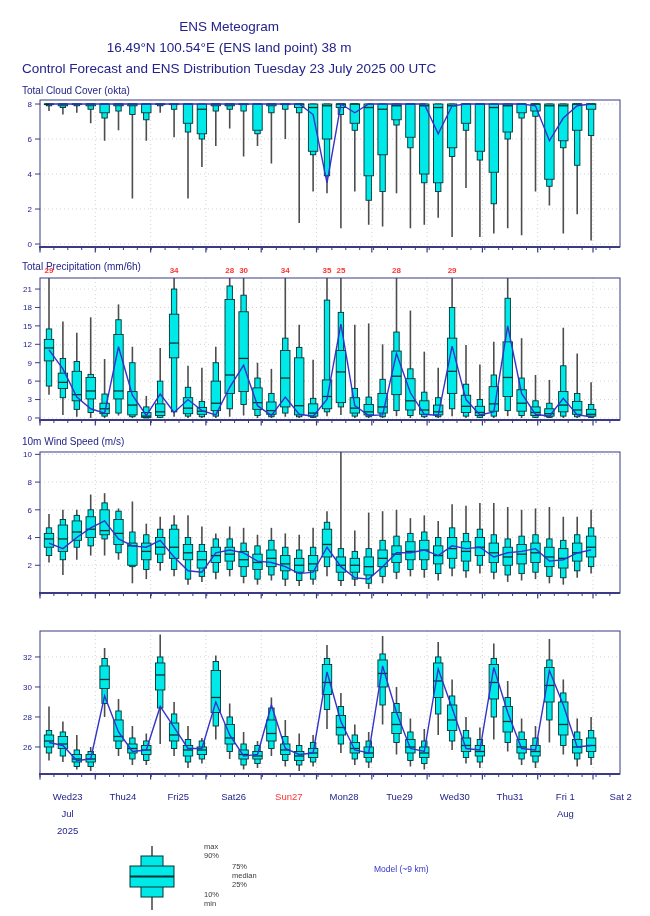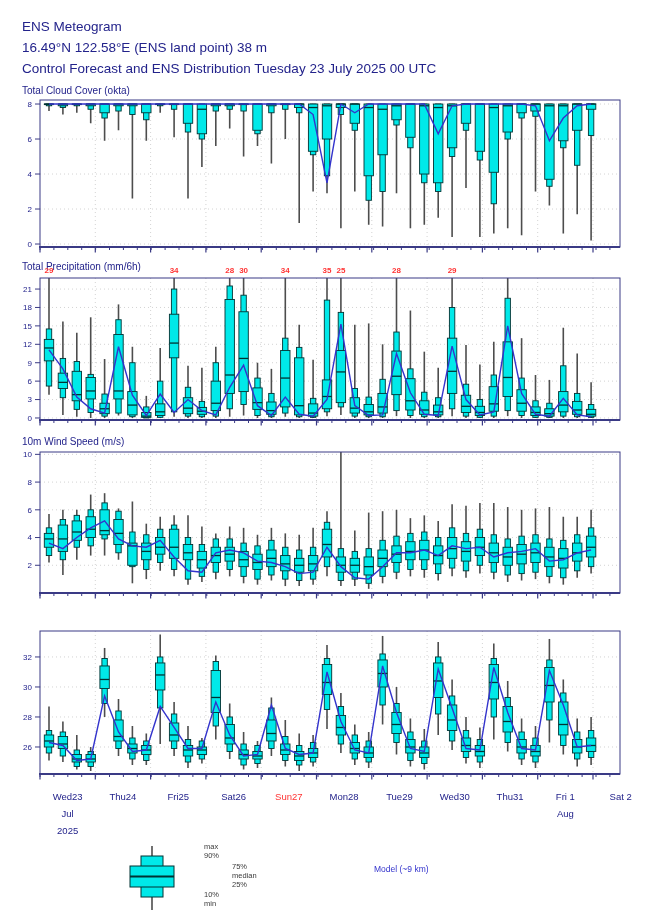"ENS Meteogram" .hdr { text-align: none -> center }
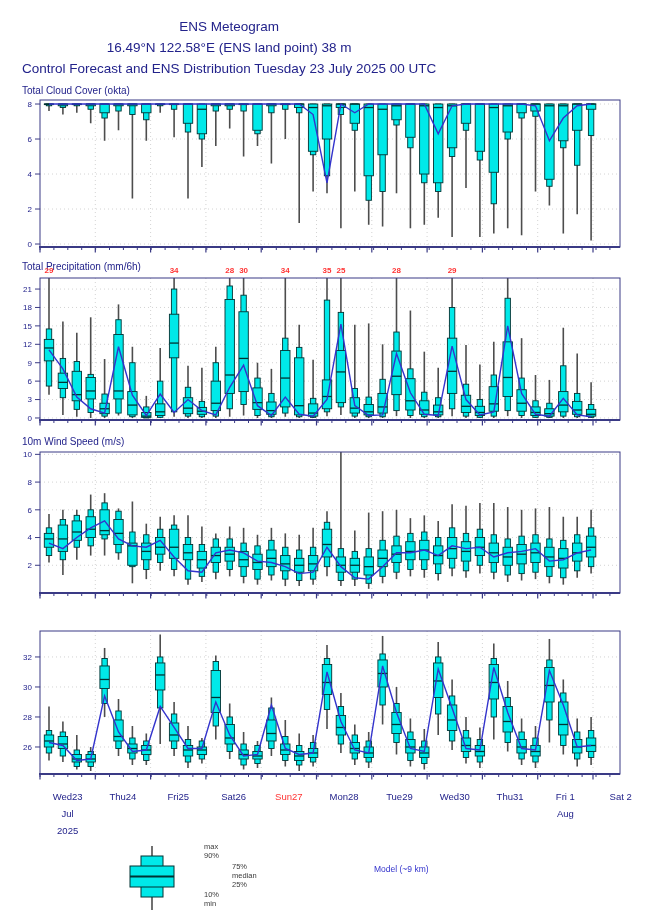"16.49°N 122.58°E (ENS land point)" div { text: 122.58 -> 100.54 }
